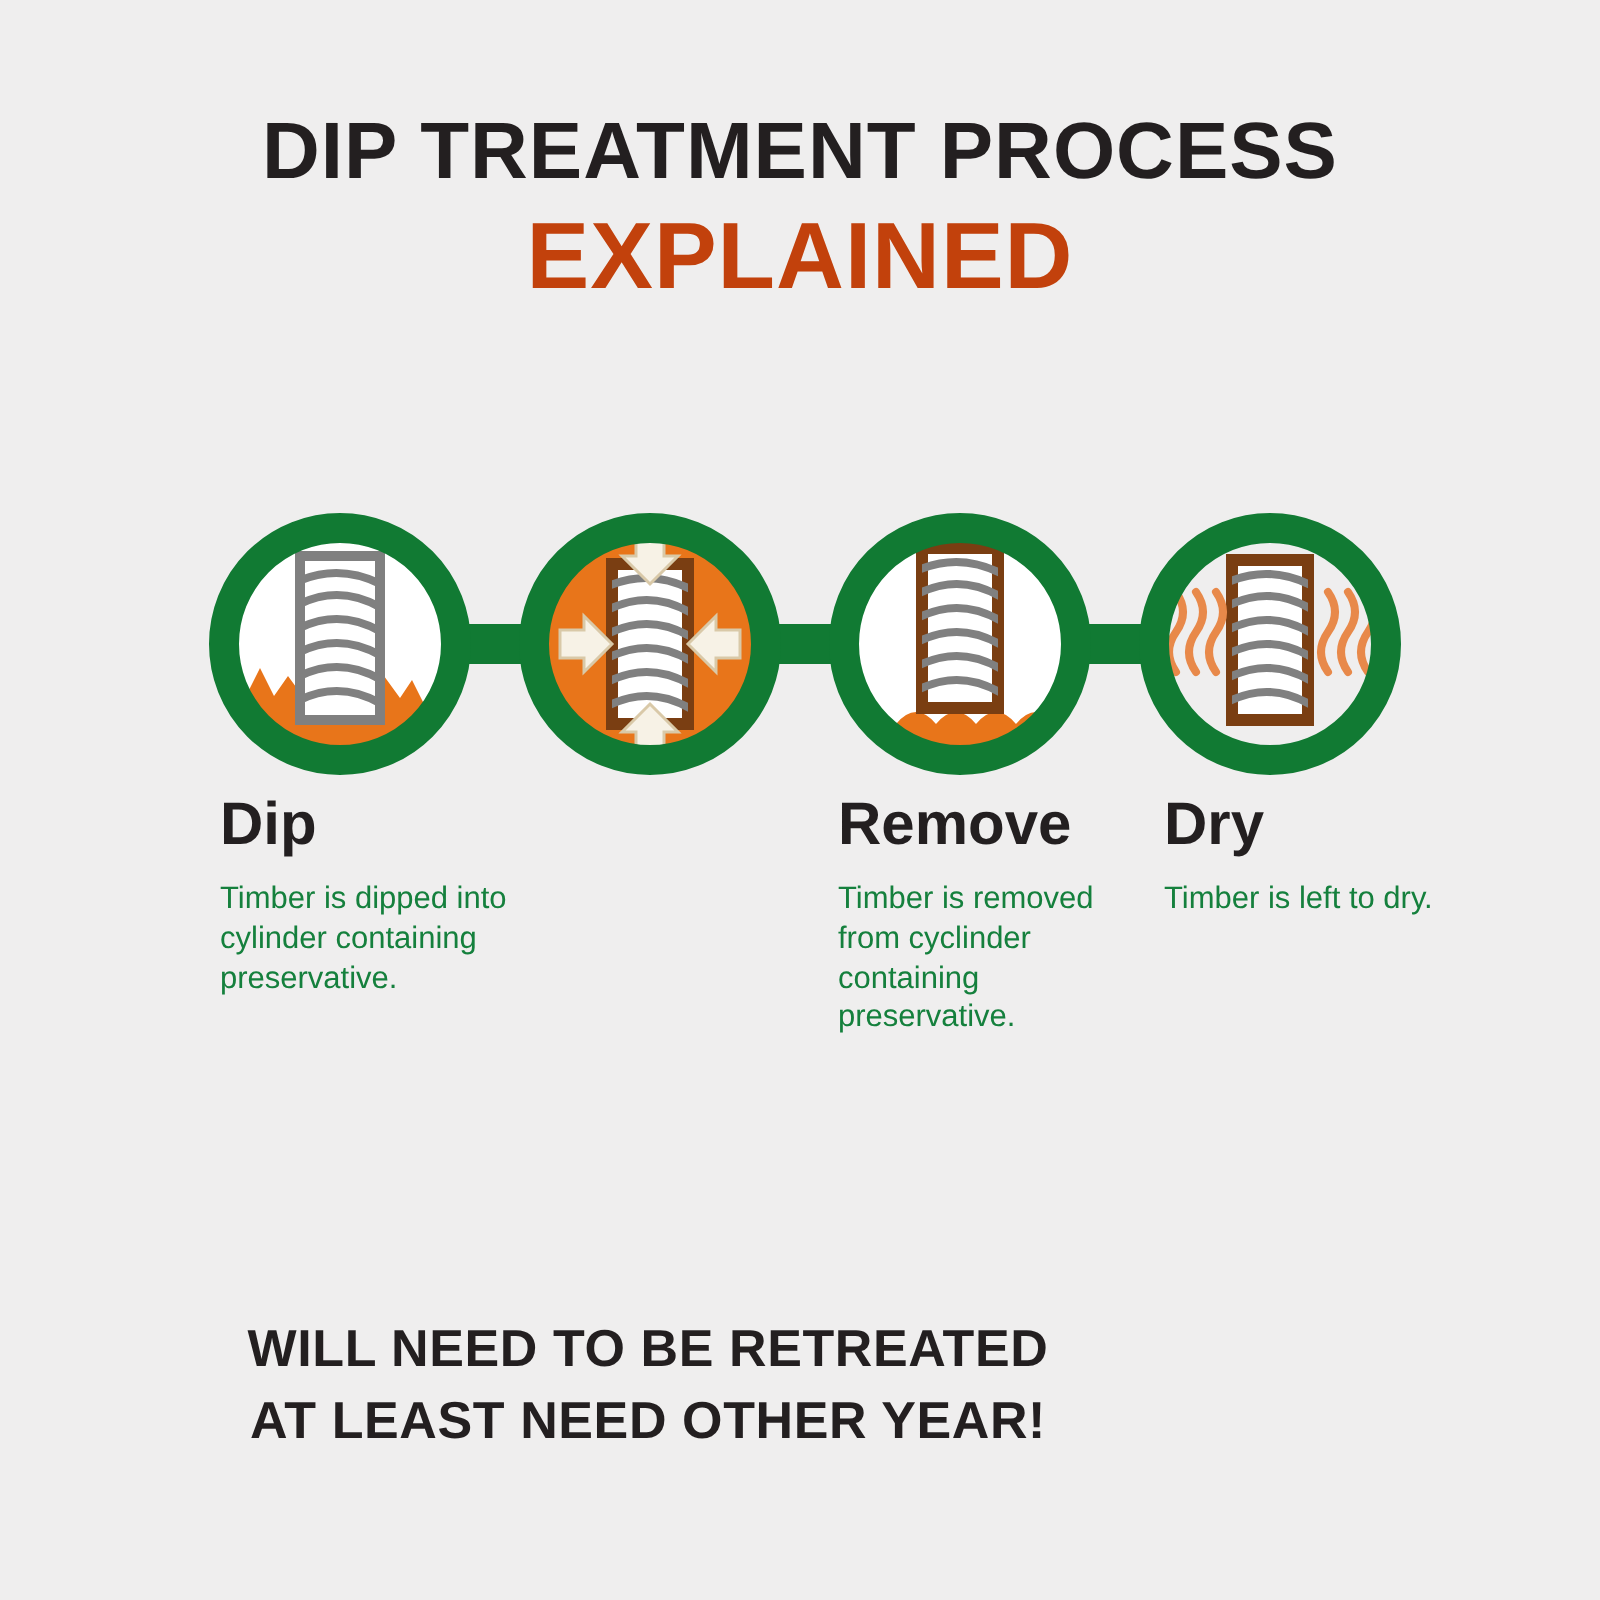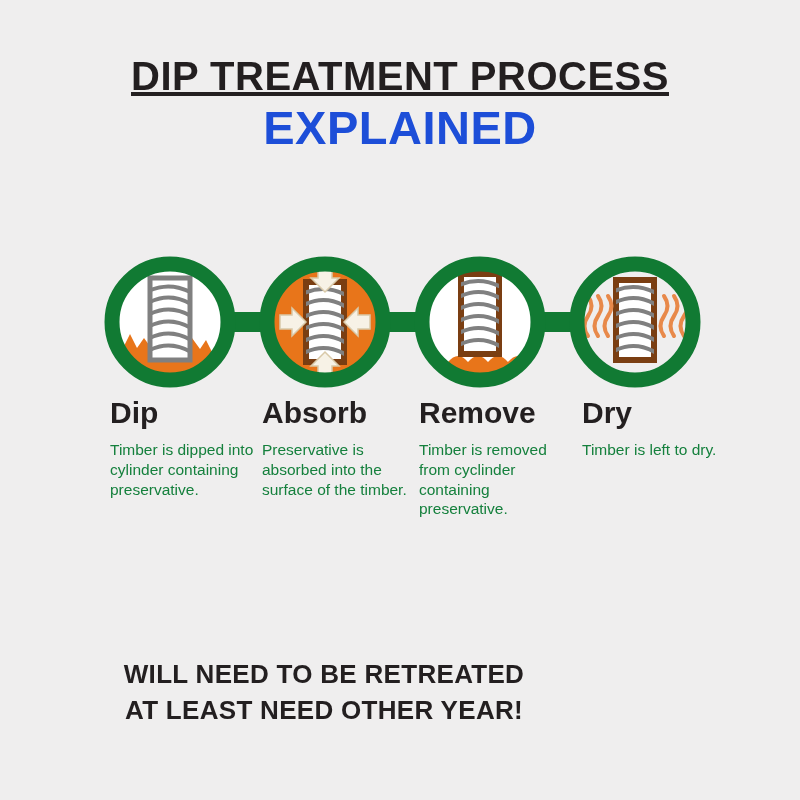"DIP TREATMENT PROCESS" .title-line1 { text-decoration: underline -> none }
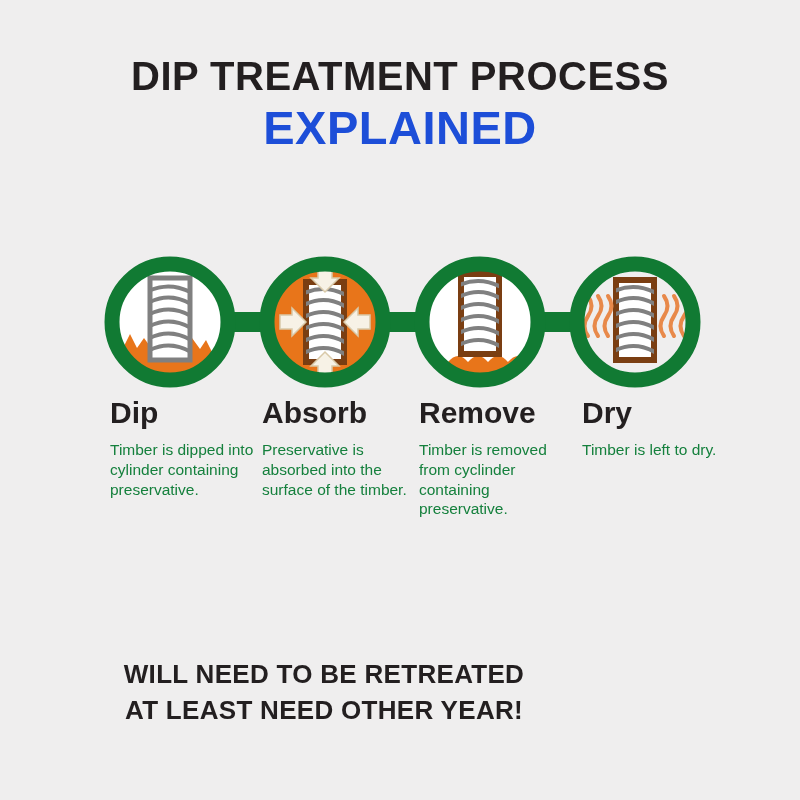"EXPLAINED" .title-line2 { color: #1d4ed8 -> #c2410c }
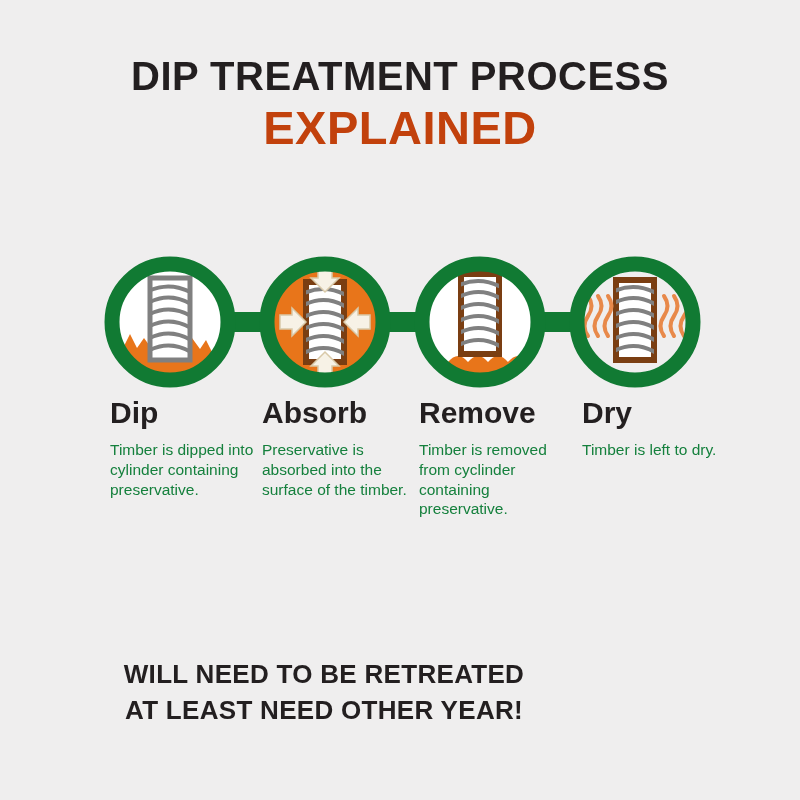"Absorb" div.col { html: <div> <p>Absorb</p> <p>Preservative is absorbed into the surface of the timber.</p> </div> -> none }
